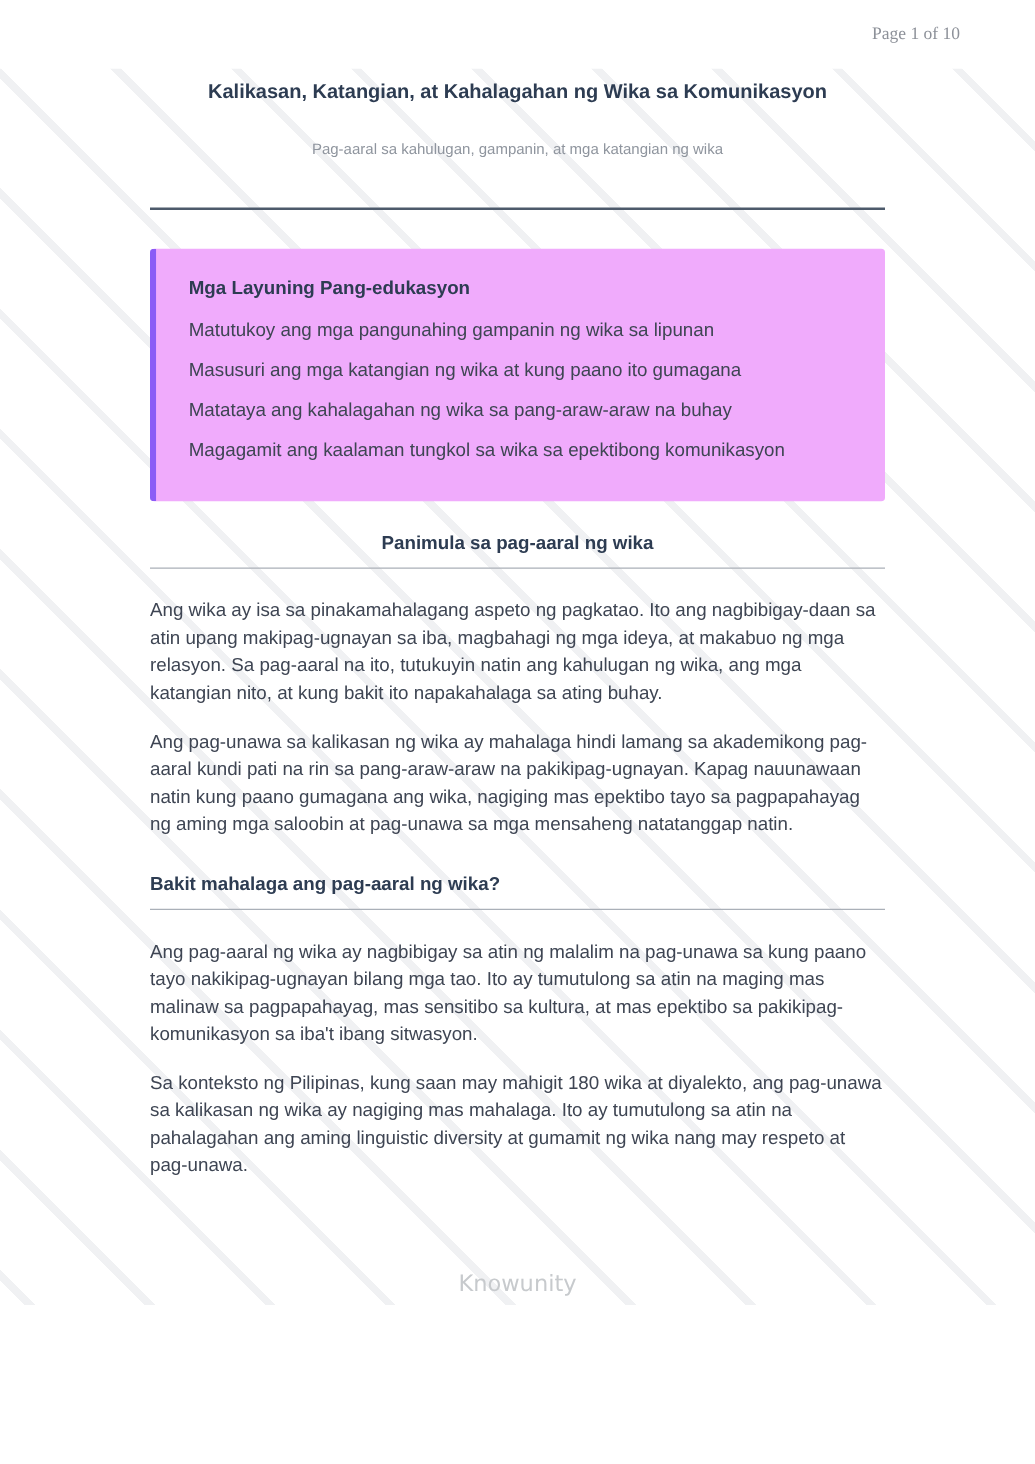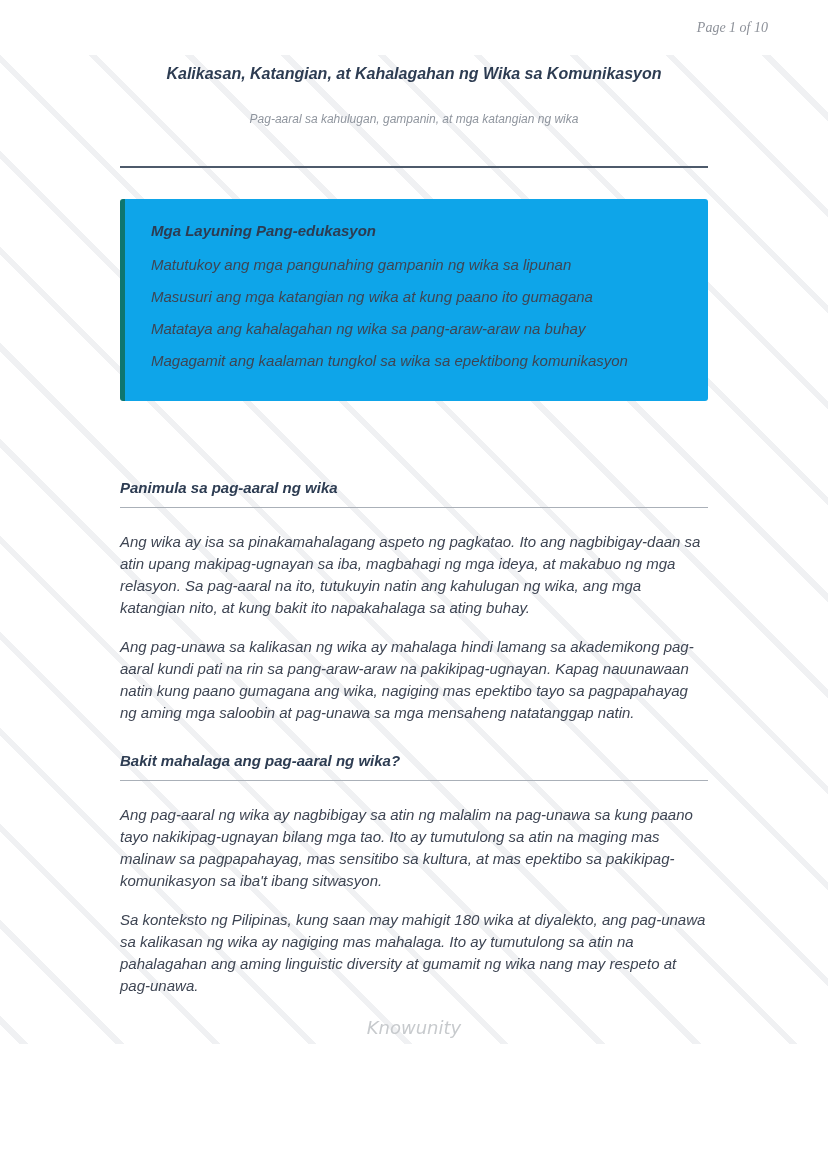"Page 1 of 10" .page { font-style: italic -> none }
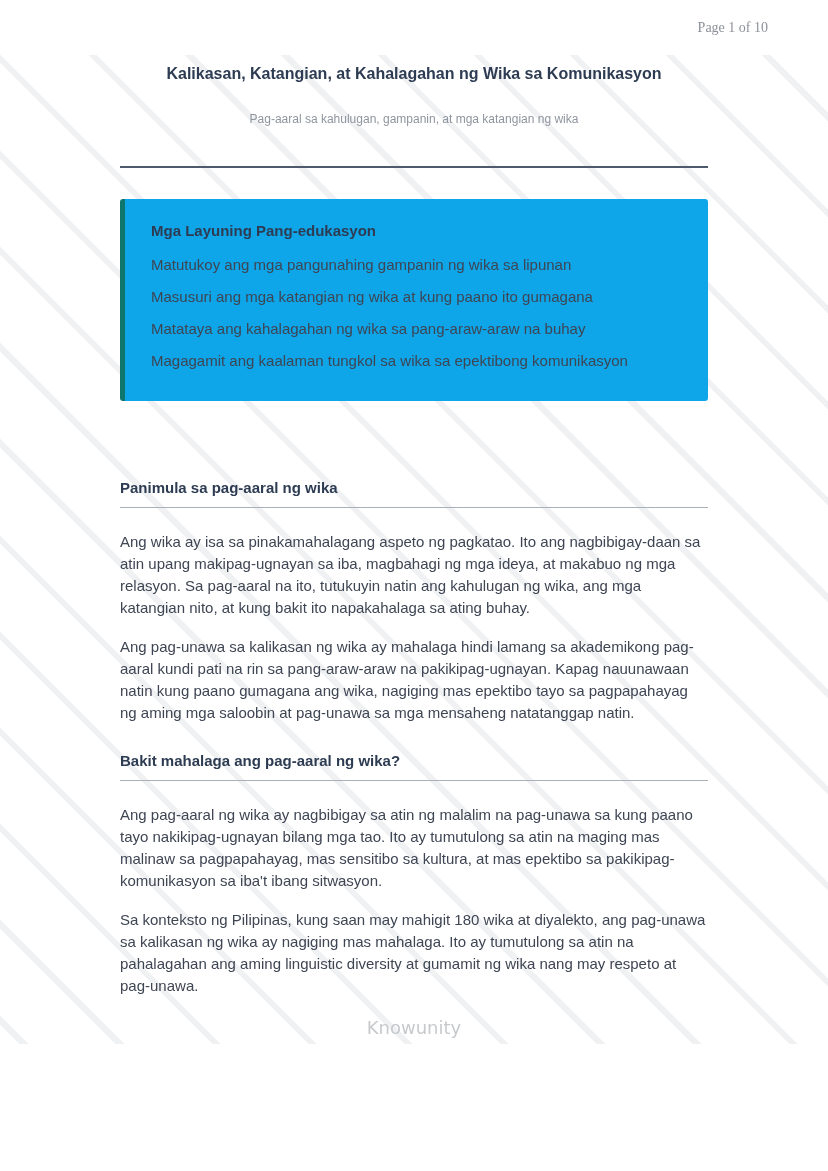"Mga Layuning Pang-edukasyon" .objectives-box { background: #0ea5e9 -> #f0abfc; border-left: 5px solid #0f766e -> 5px solid #8b5cf6 }
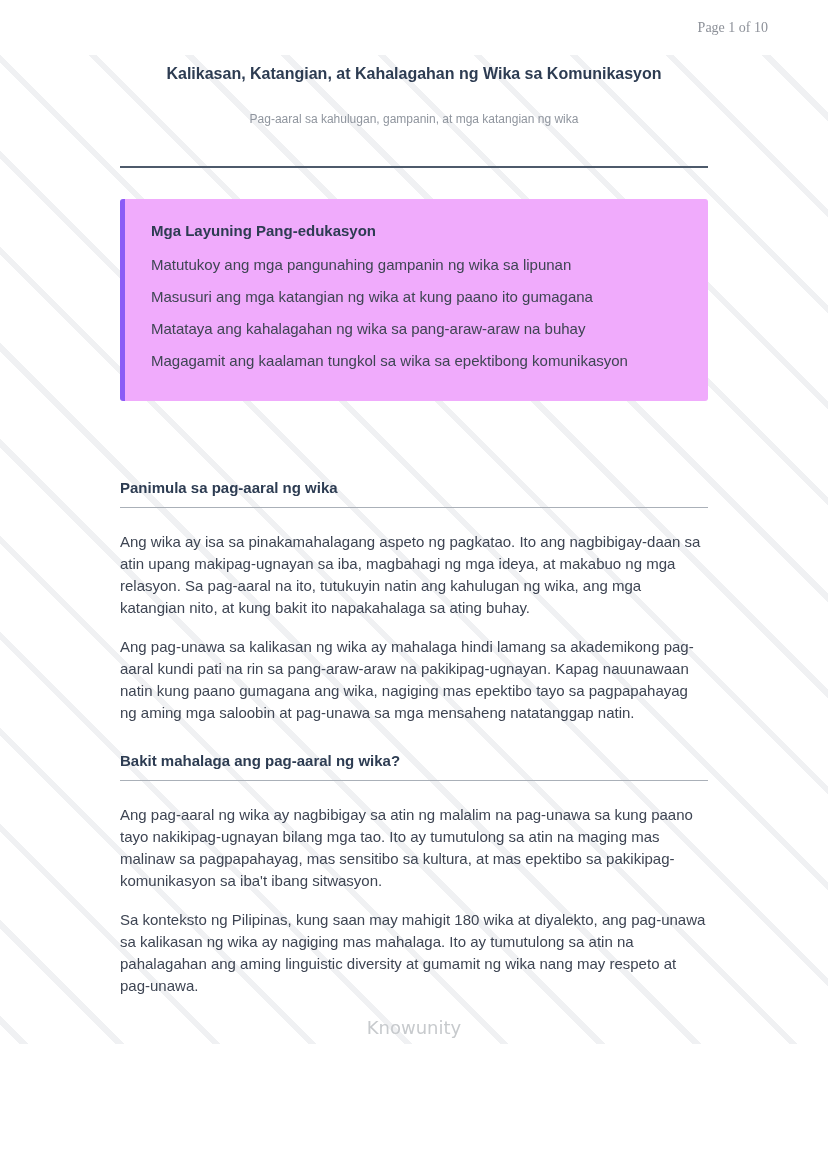"Panimula sa pag-aaral ng wika" .section-heading.first { margin-top: 78px -> 25px; text-align: none -> center }
